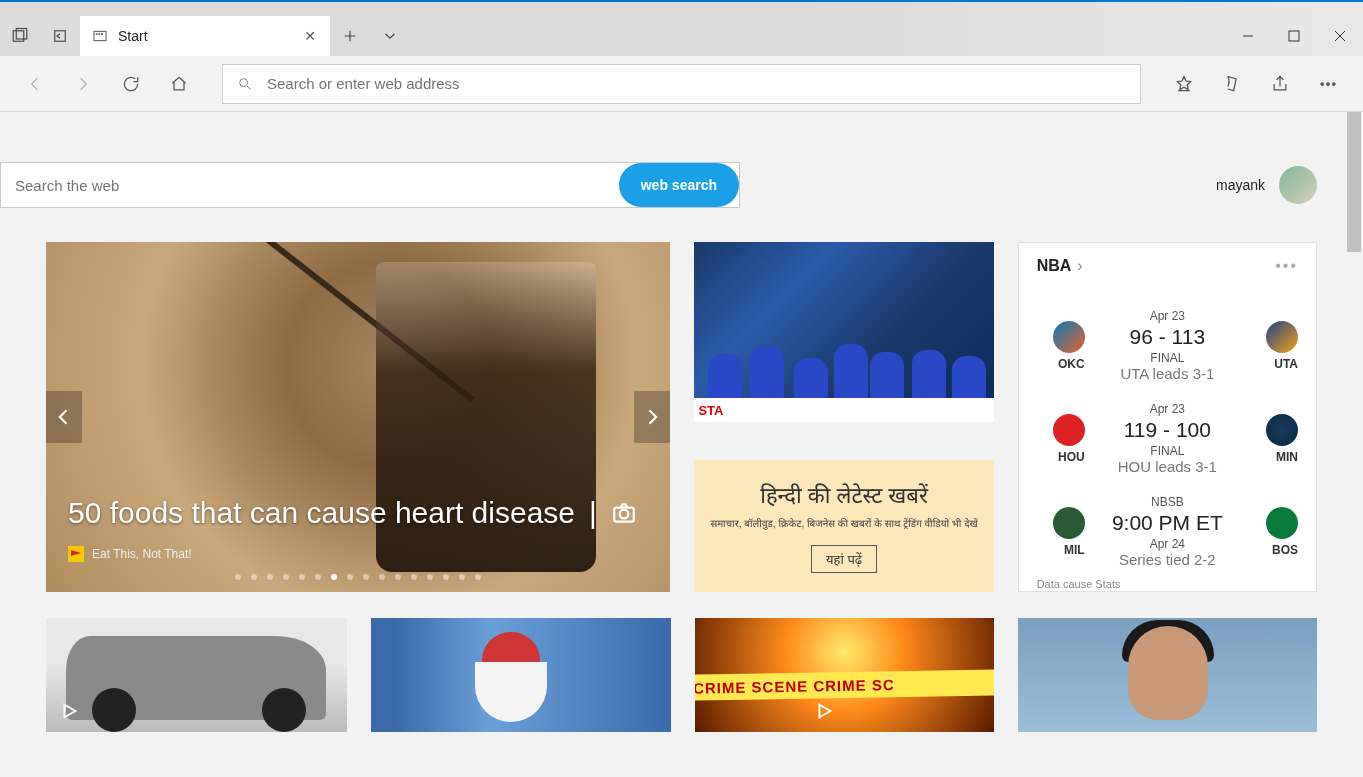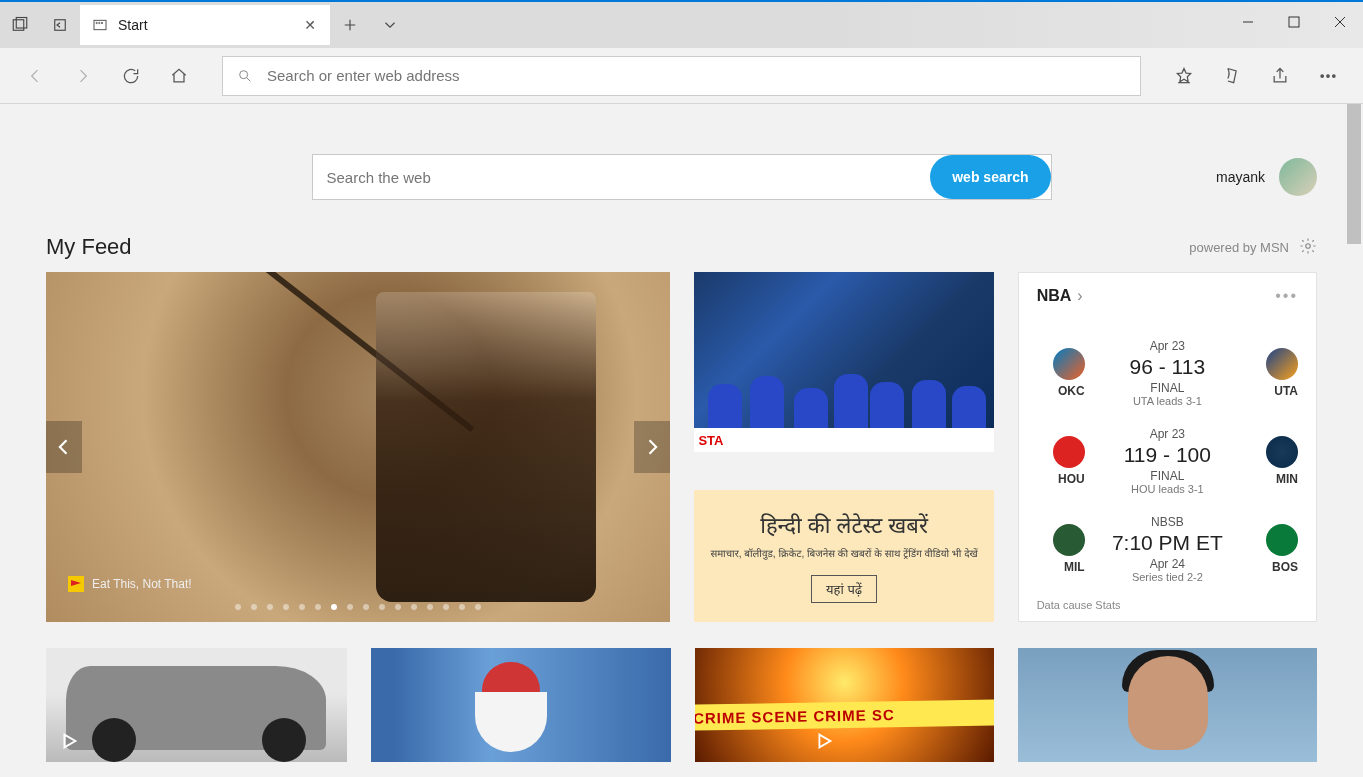"Start" .titlebar { align-items: none -> flex-end; height: 48px -> 56px }
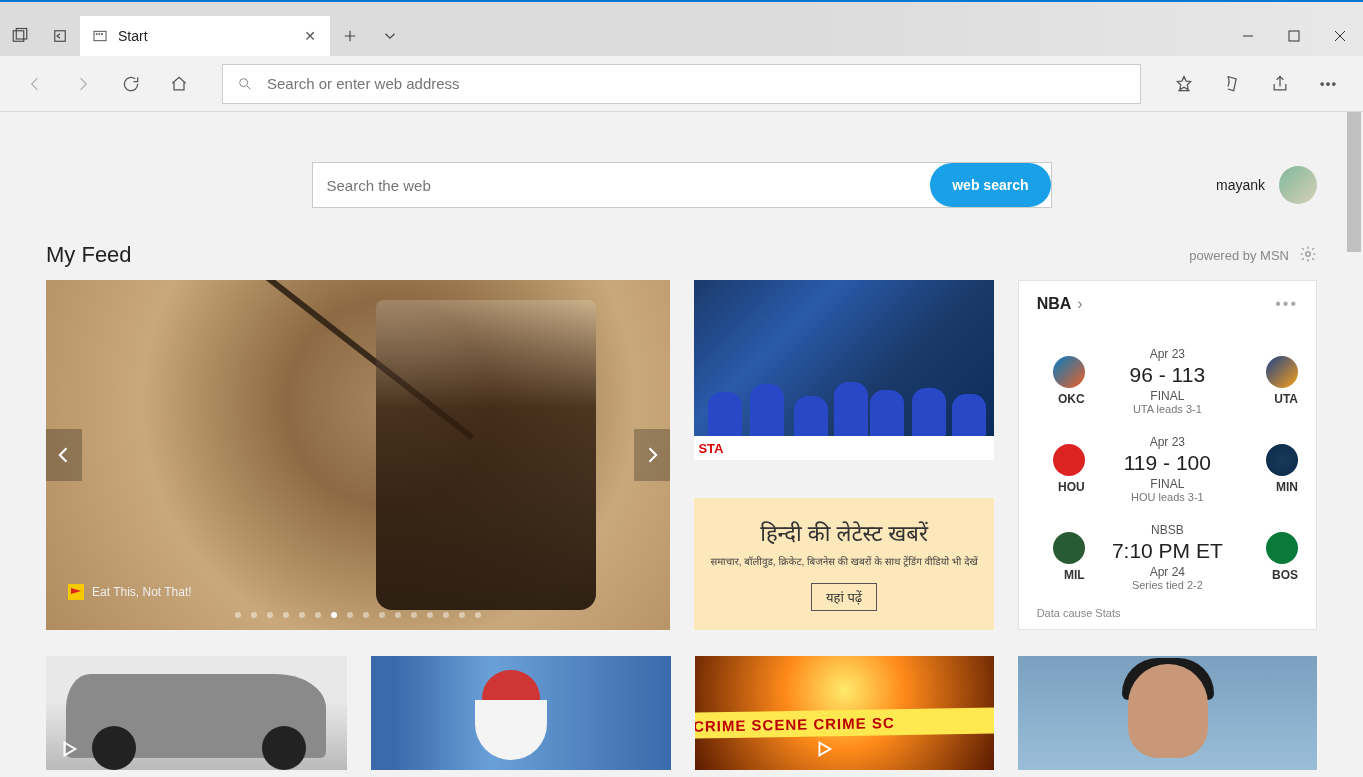"Search the web" .center-search { justify-content: center -> none }
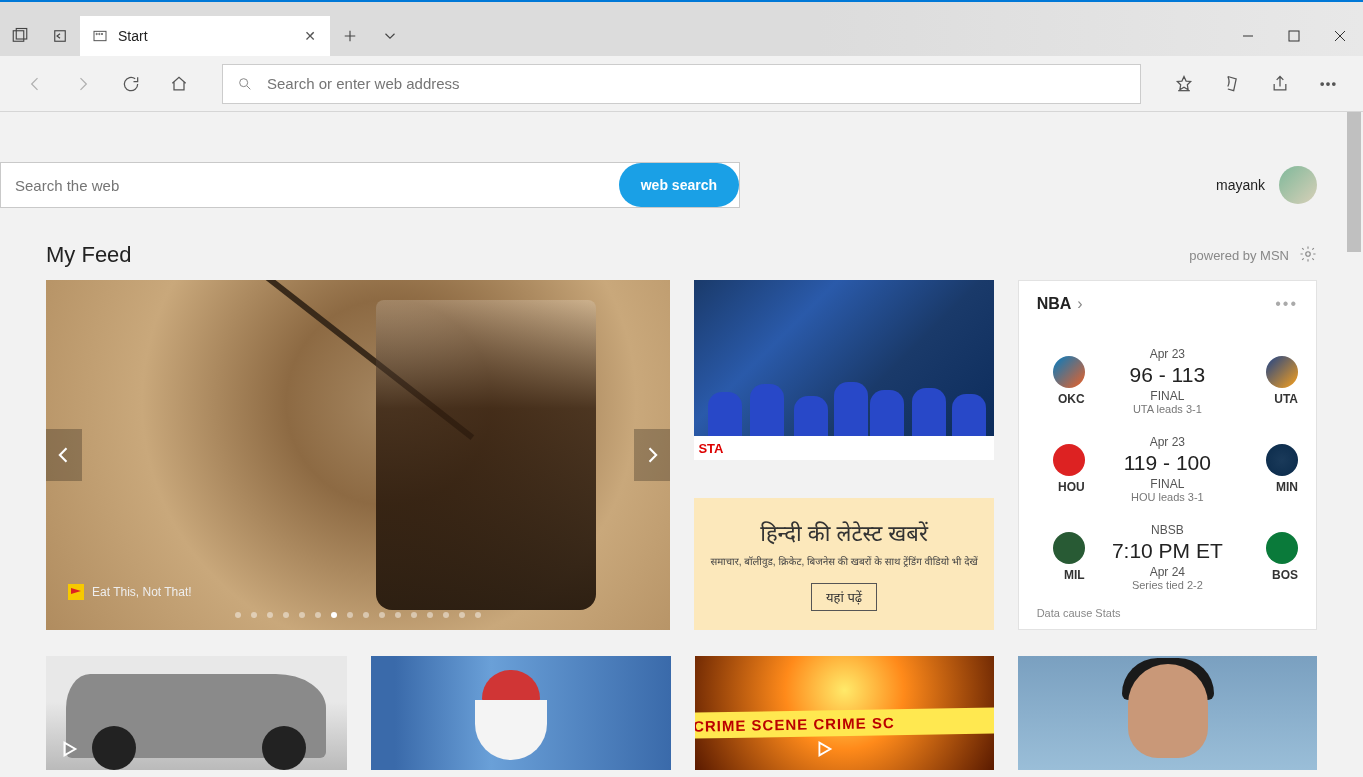"My Feed" div.feed-header { html: <div> <div>My Feed</div> <div> <span>powered by MSN</span> <span><svg> <circle></circle> <path></path> </svg></span> </div> </div> -> none }
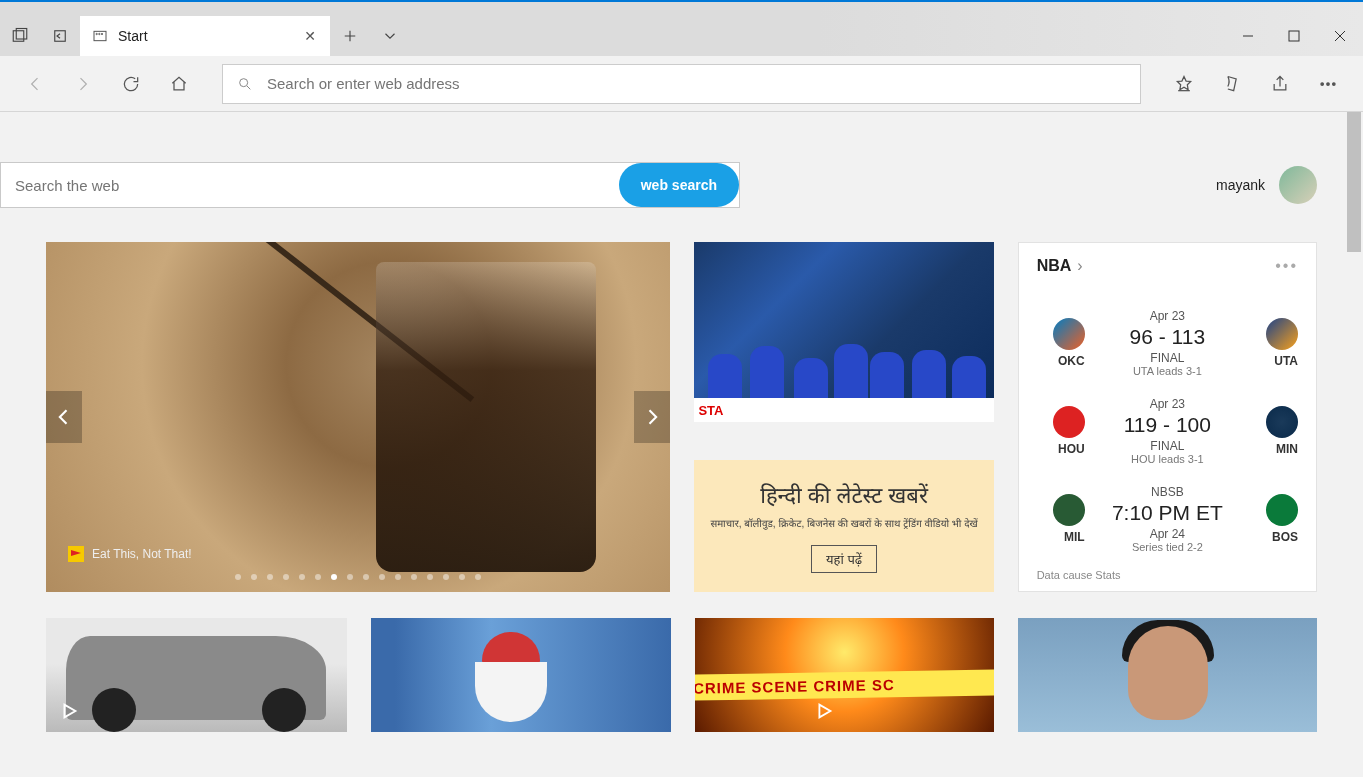"UTA leads 3-1" .gc-lead { font-size: 11px -> 15px }
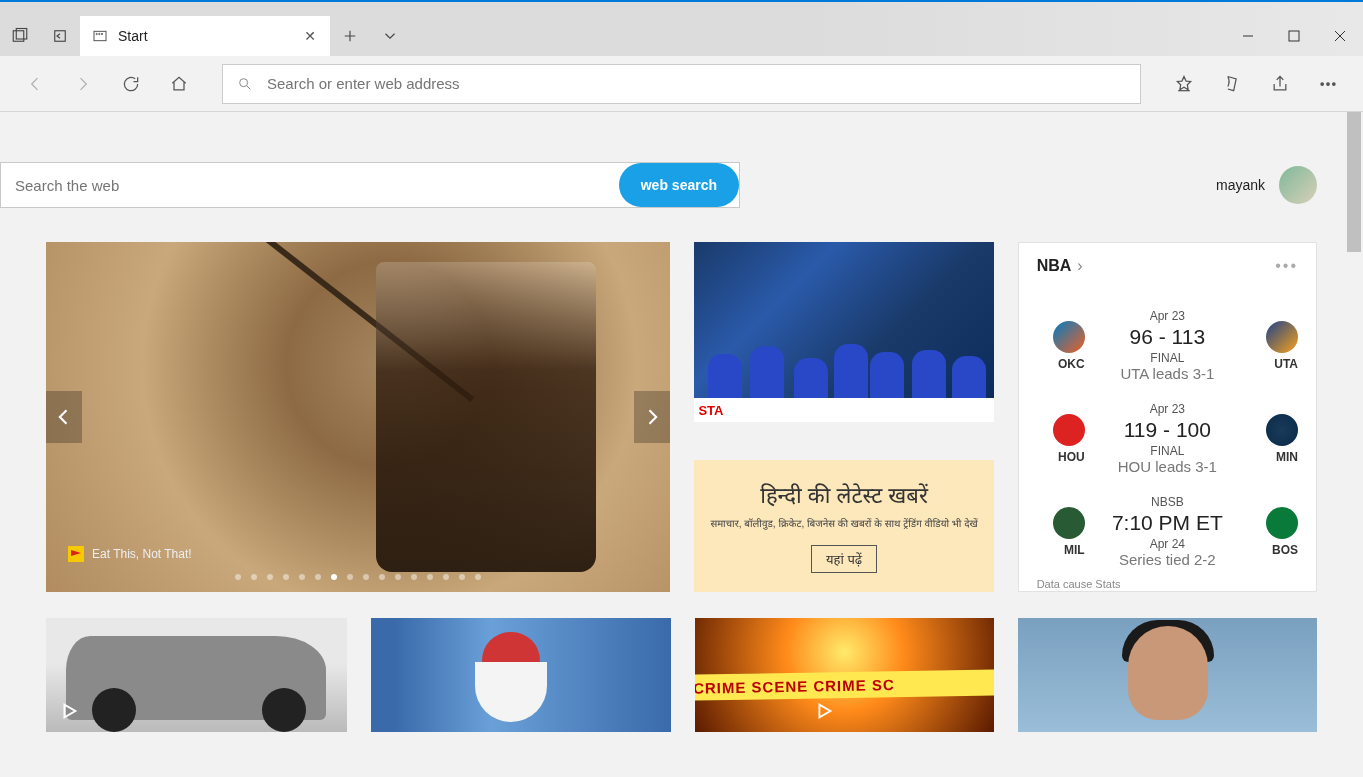"50 foods that can cause" div.hero-title { html: none -> <div> <span>50 foods that can cause heart disease</span> <span>|</span> <span> <svg> <rect></rect> <circle></circle> <path></path> </svg> </span> </div> }
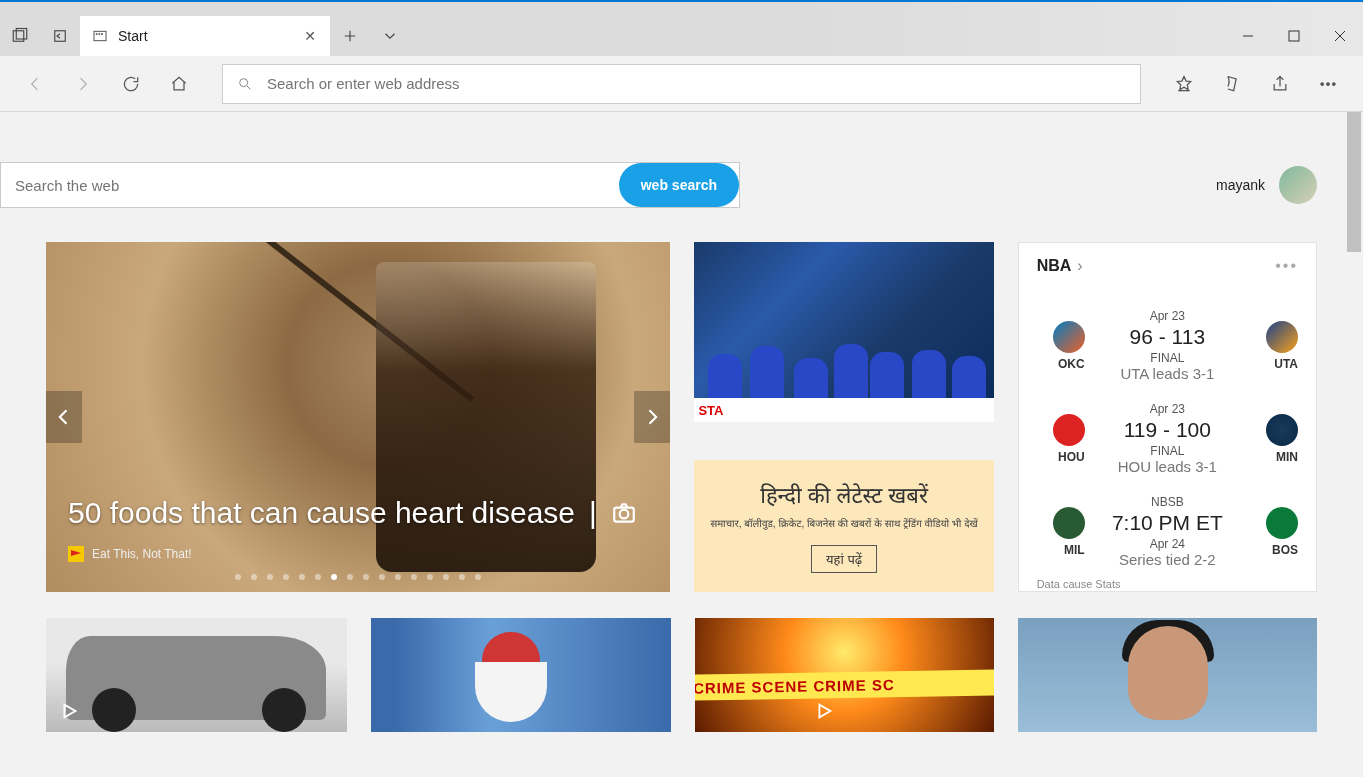"7:10 PM ET" div.gc-score { text: 7:10 -> 9:00 }
